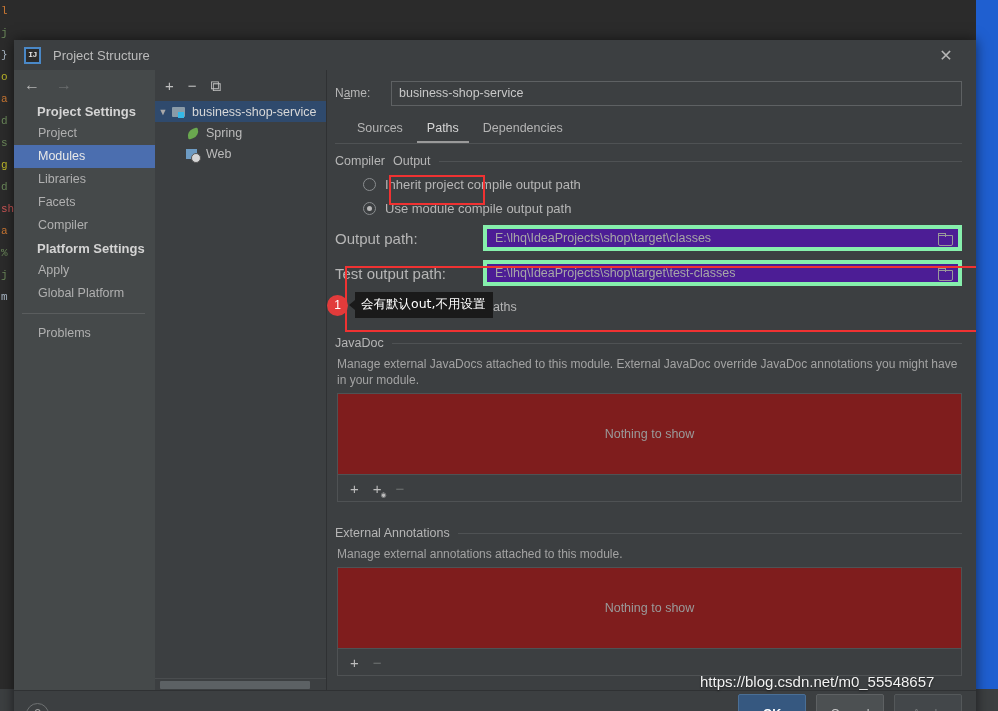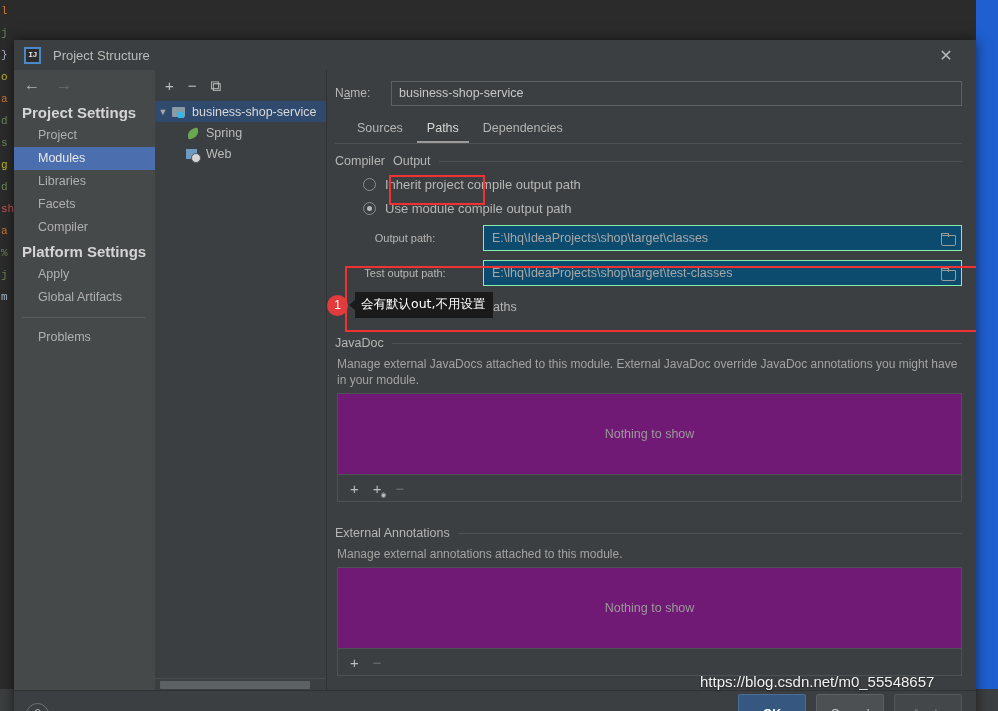"Project Settings" .nav-group-title { font-size: 15px -> 13px; padding: 4px 0 3px 8px -> 4px 0 3px 23px }
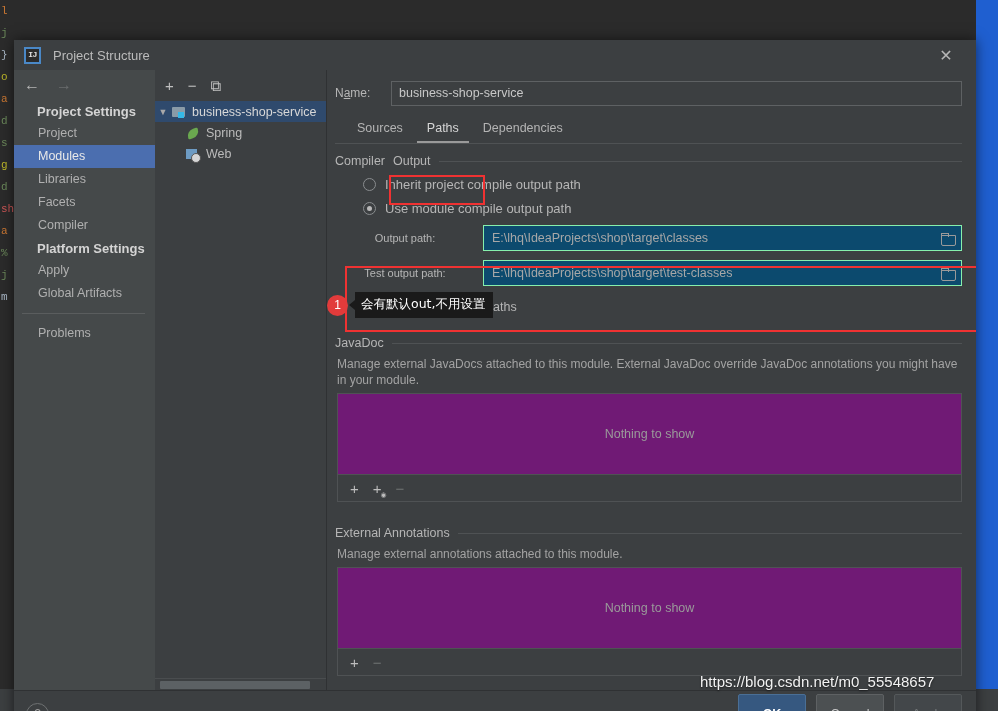"Output path:" .path-label { font-size: 11px -> 15px; text-align: center -> left }
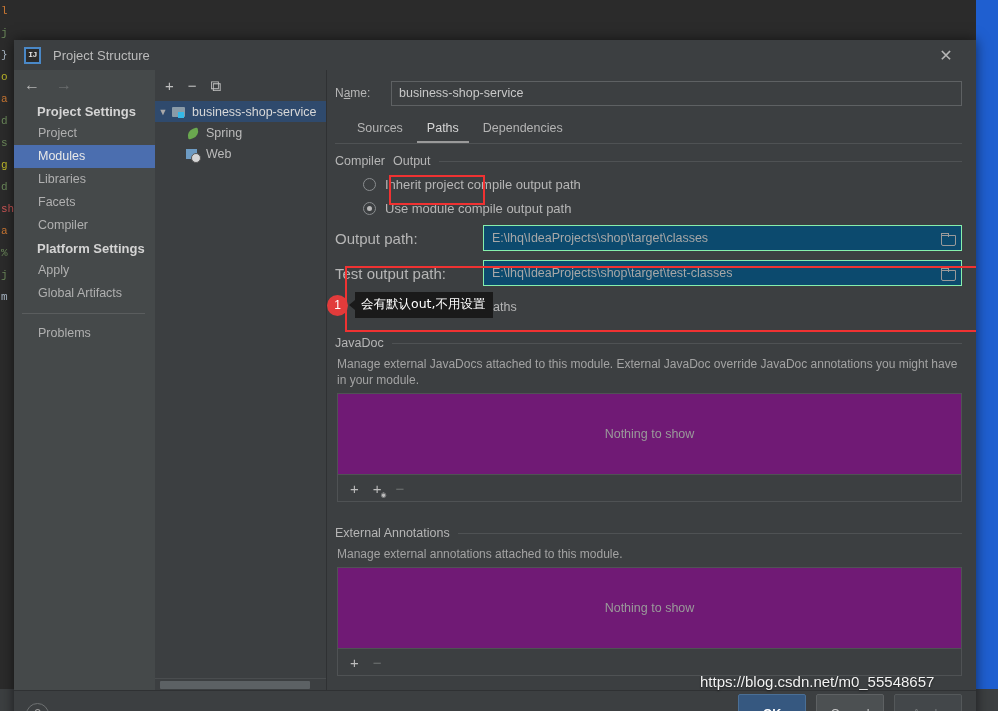"E:\lhq\IdeaProjects\shop\target\classes" .path-field { background: #0c4a6e -> #4c1d95; border: 1px solid #86efac -> 4px solid #86efac }
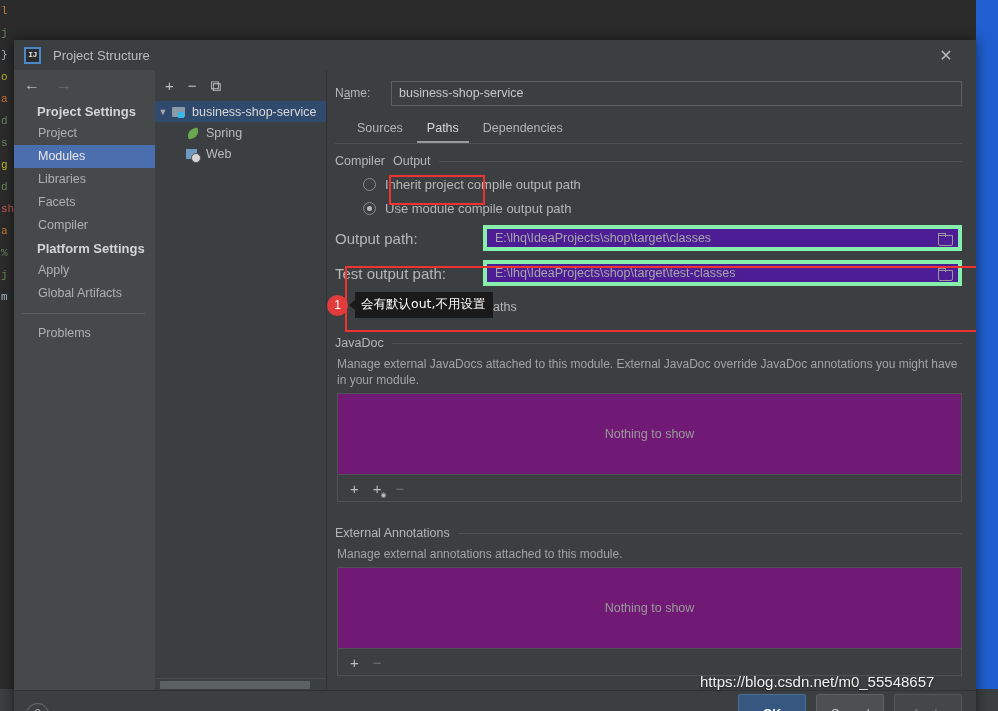"Global Artifacts" div.nav-item { text: Artifacts -> Platform }
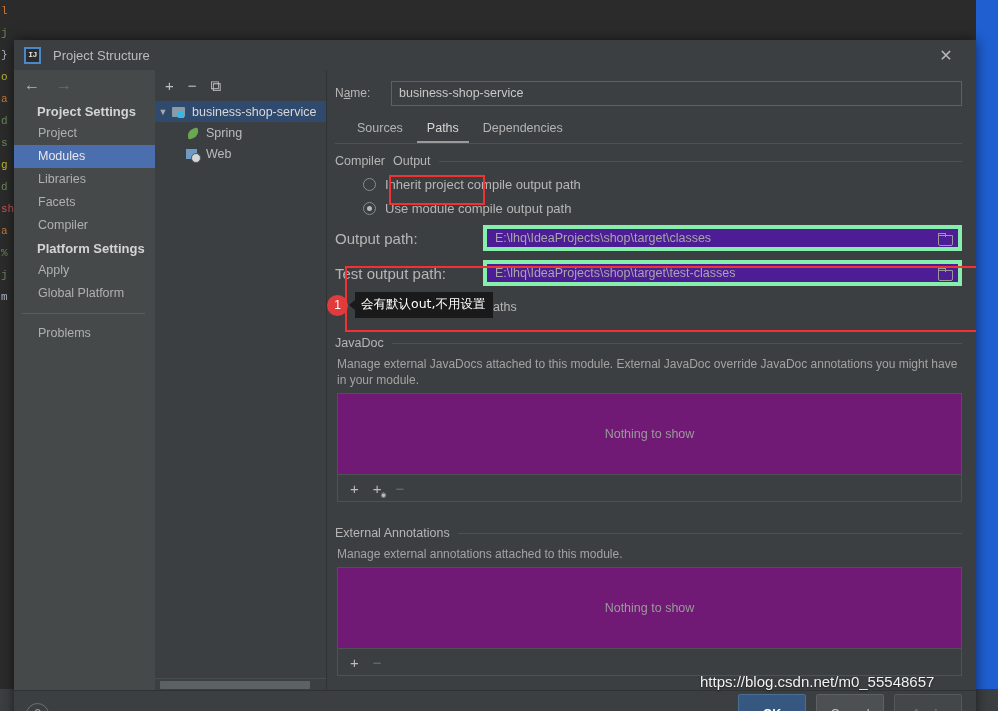"Nothing to show" .list-box { background: #701a75 -> #7f1d1d }
